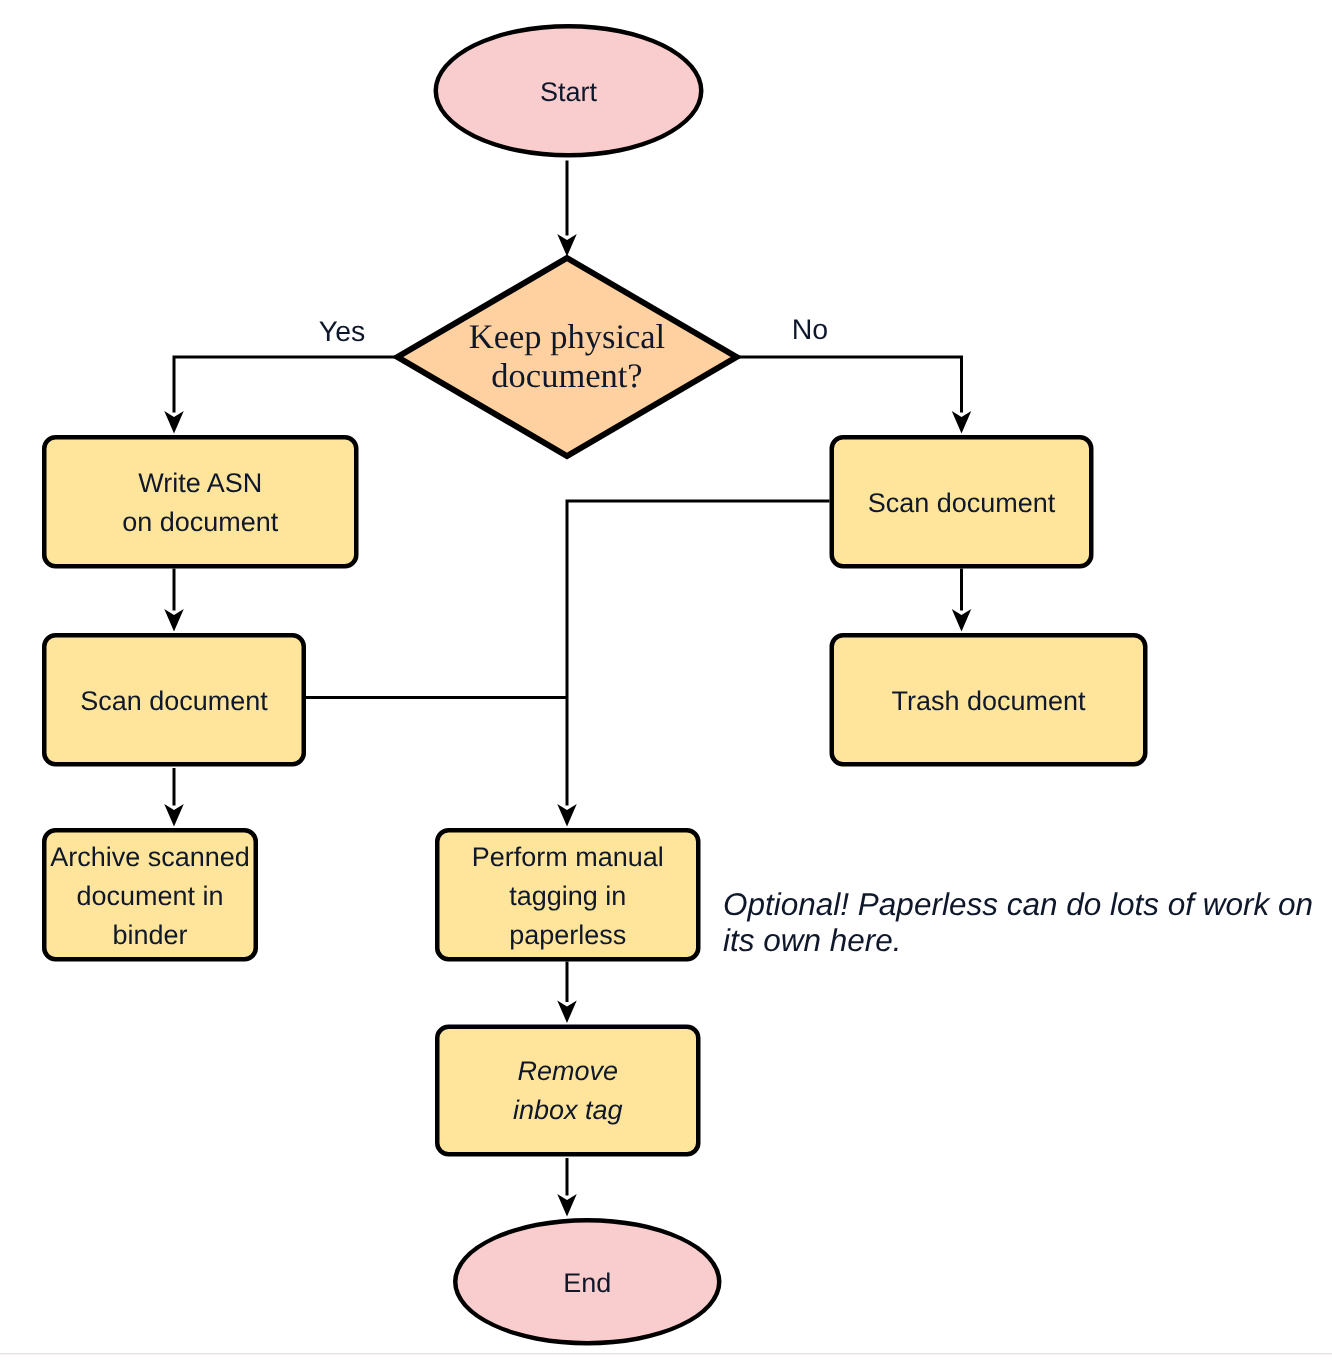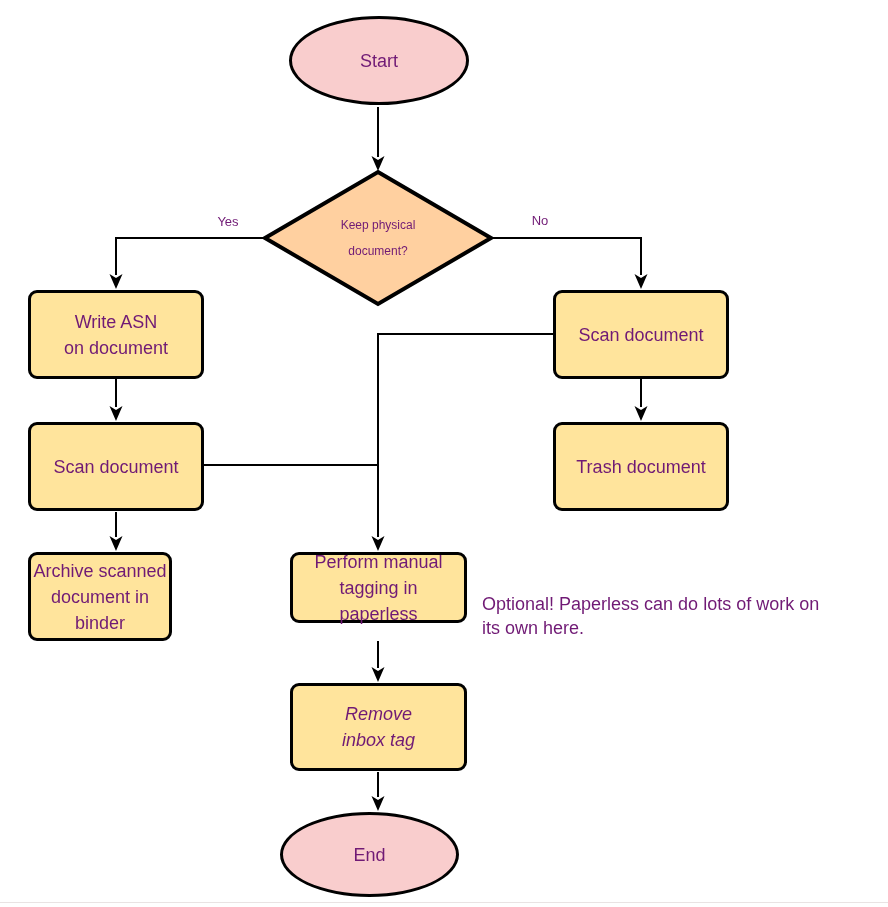"Start" .stage { color: #701a75 -> #0f172a }
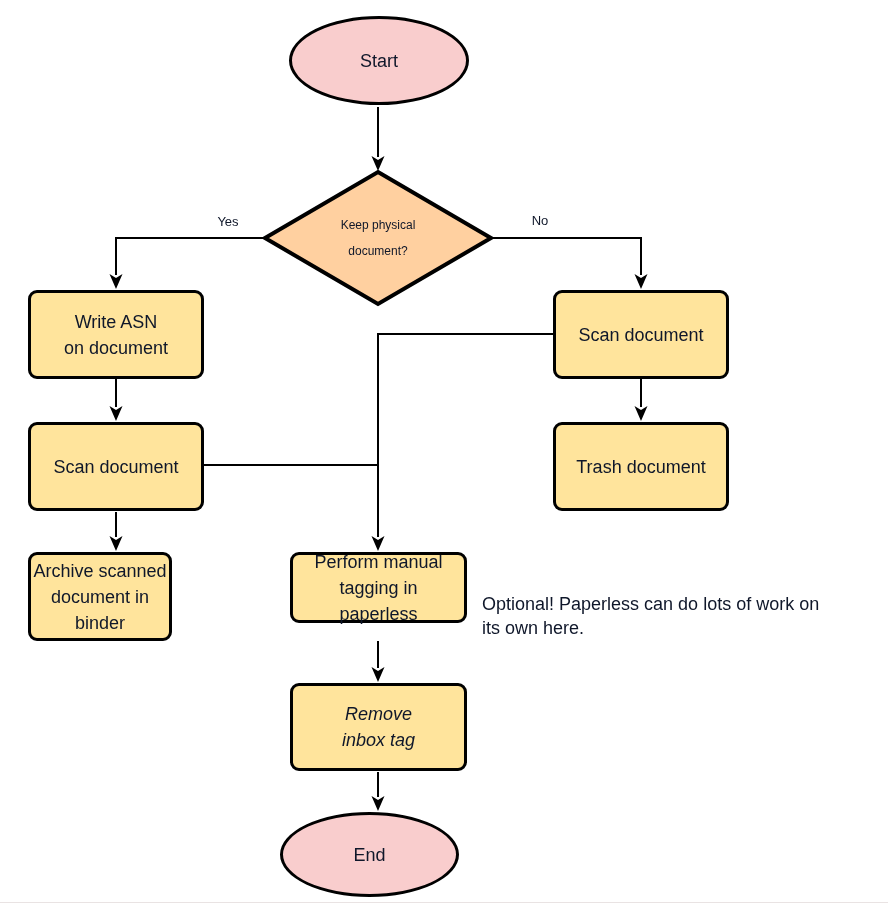"Yes" .edge-label { font-size: 13px -> 19px }
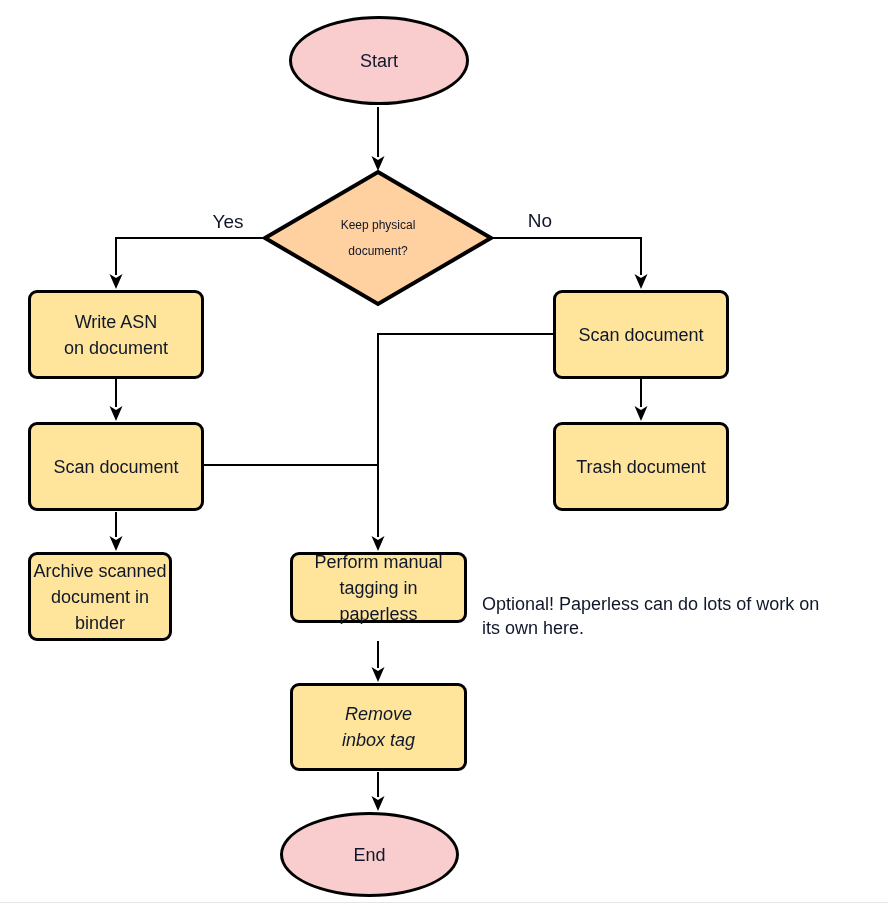"Keep physical" .decision-label { font-family: none -> Liberation Serif, serif; font-size: 12px -> 23px }
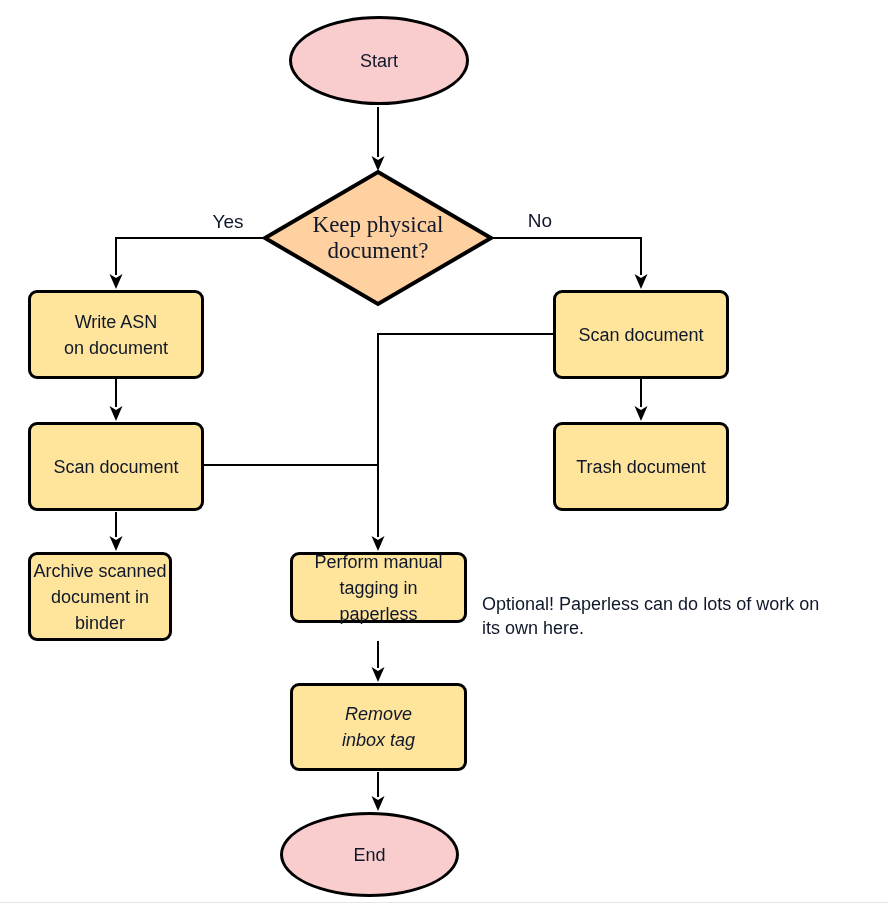"Write ASN" div.node { width: 176px -> 211px }
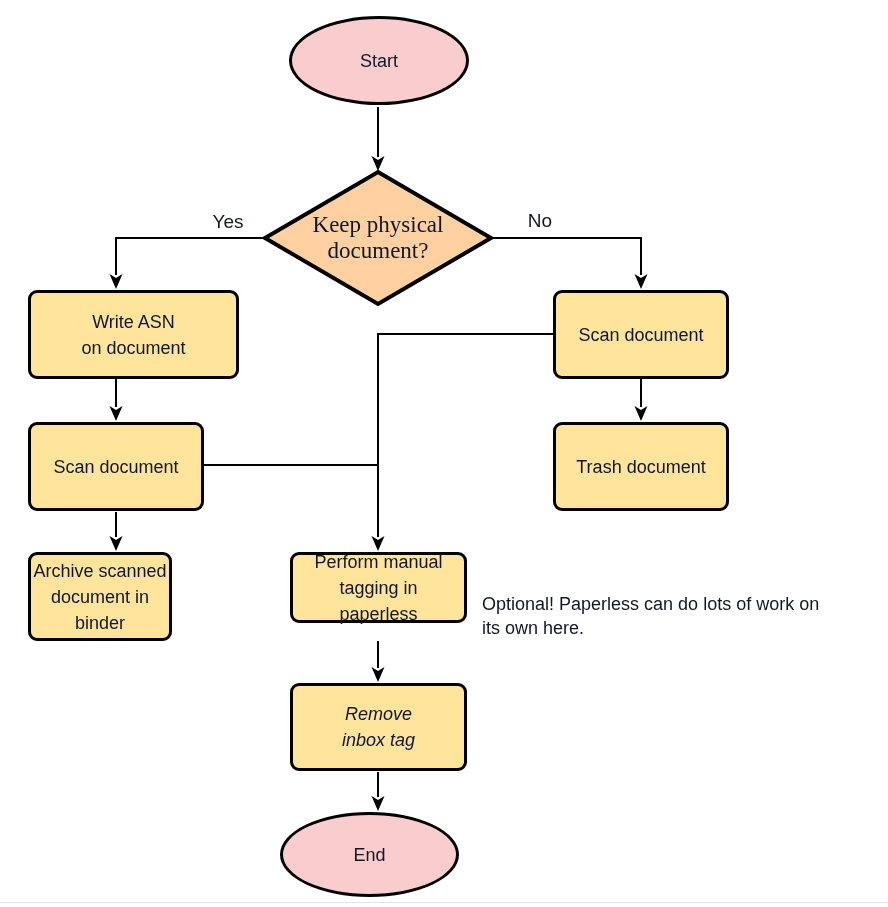"Trash document" div.node { width: 176px -> 212px }
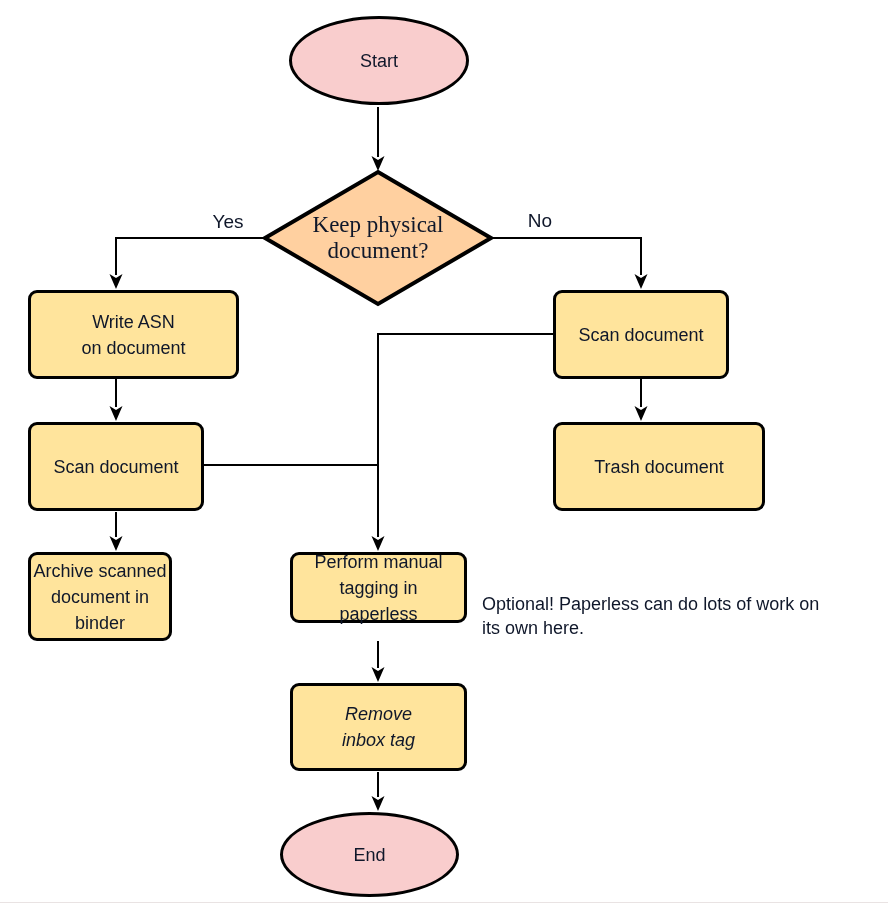"Perform manual" div.node { height: 71px -> 89px }
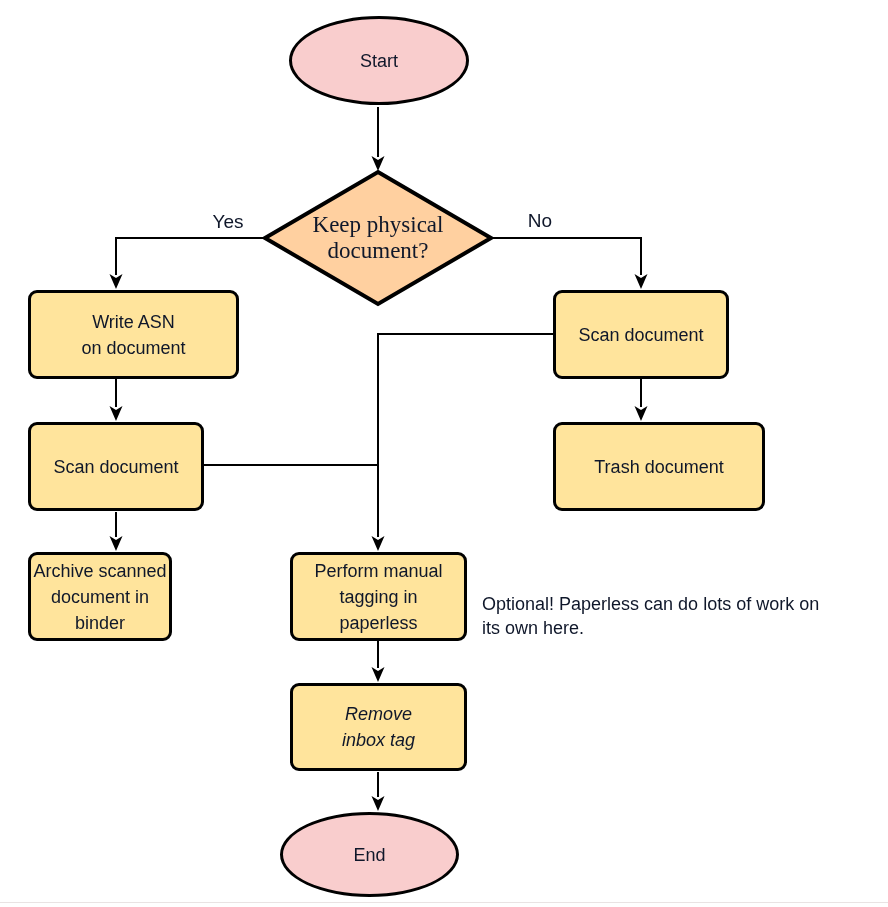"Optional! Paperless can do lots" .annotation { font-size: 18px -> 21px; font-style: none -> italic }
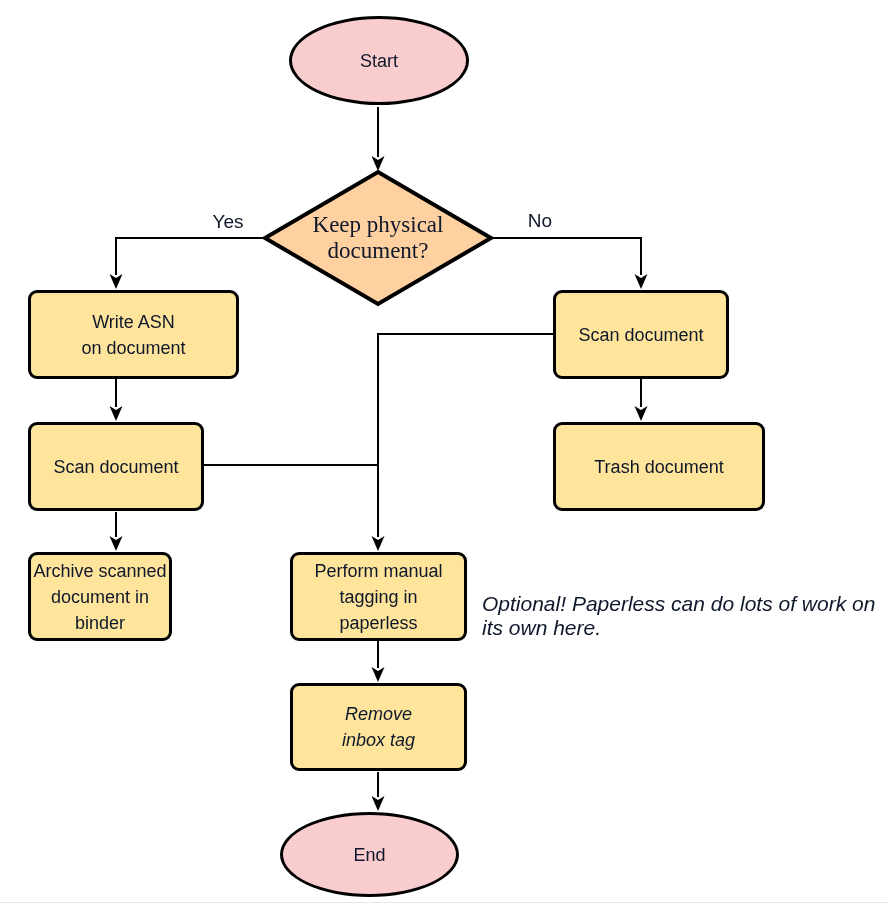"End" div.node { left: 280px -> 302px }
